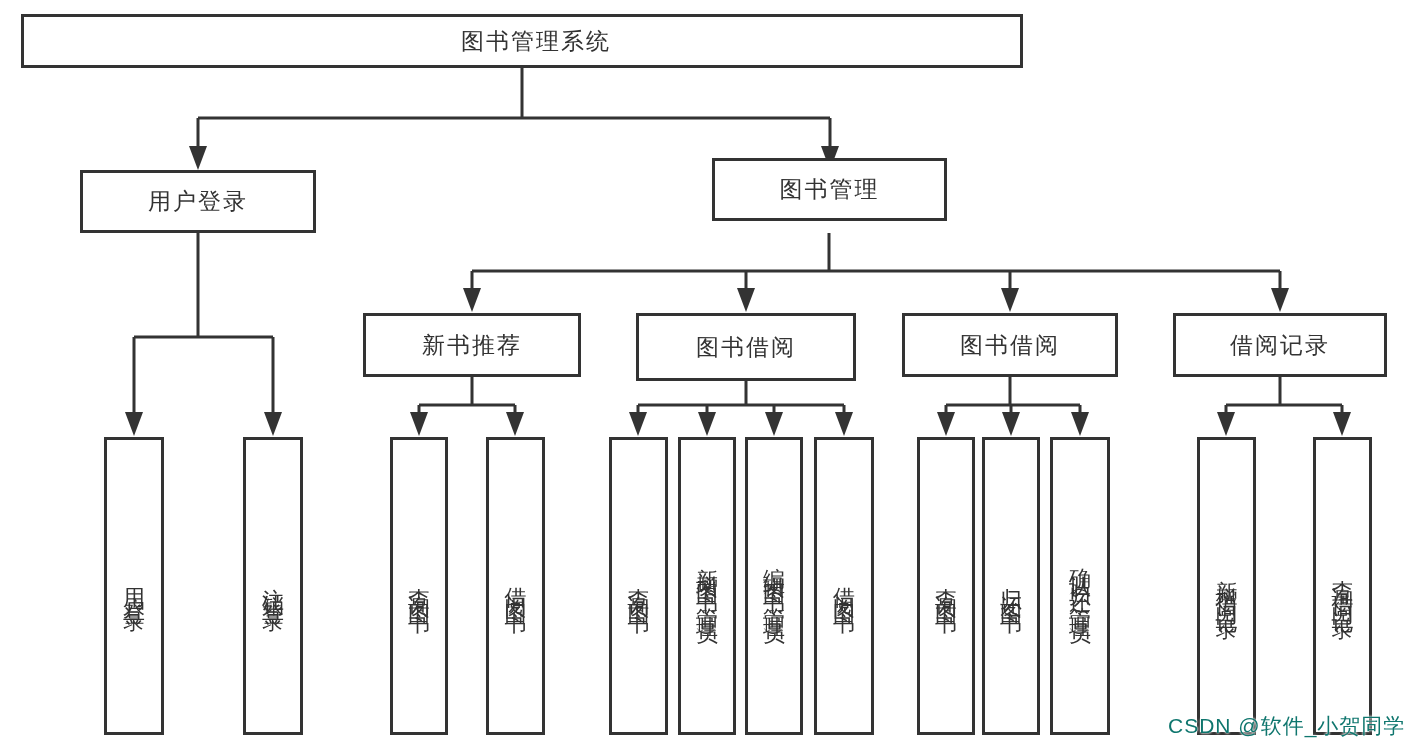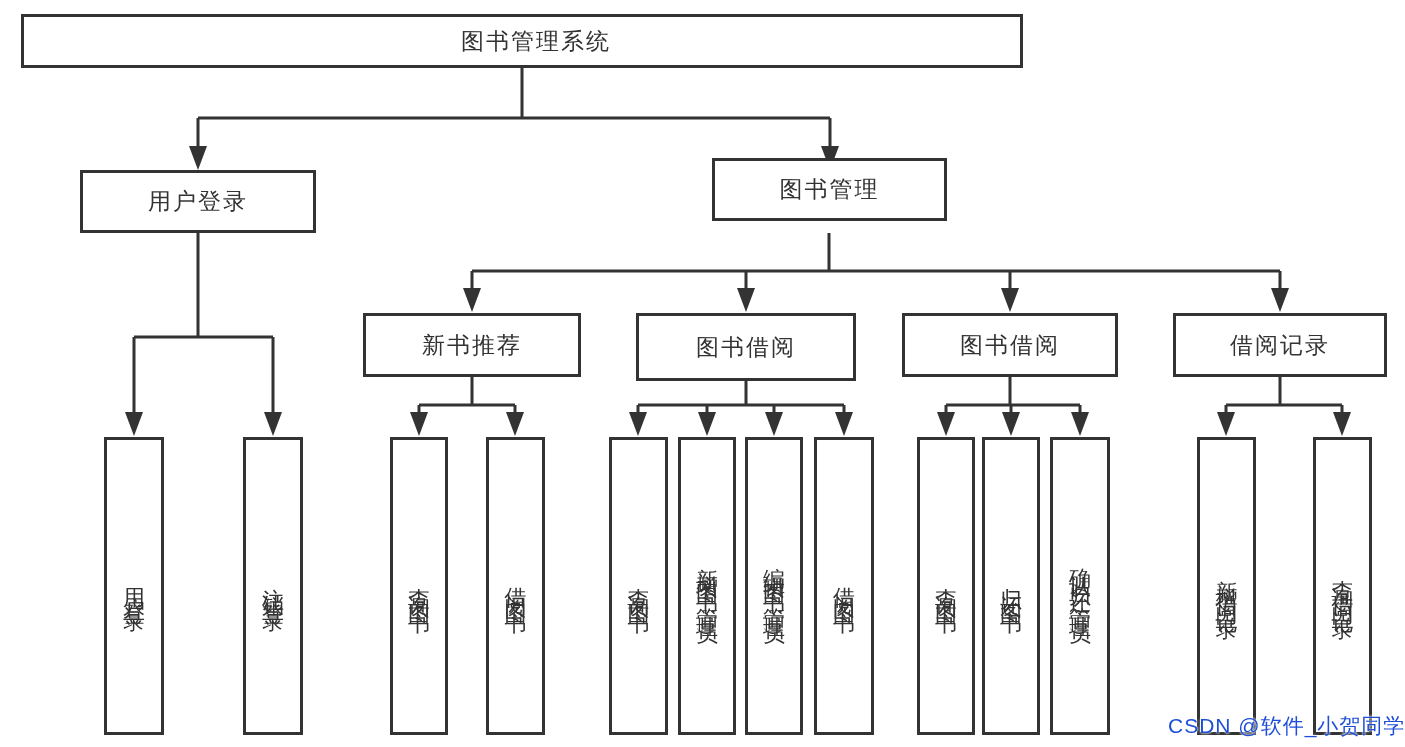"CSDN @软件_小贺同学" .watermark { color: #1d4ed8 -> #0f766e }
